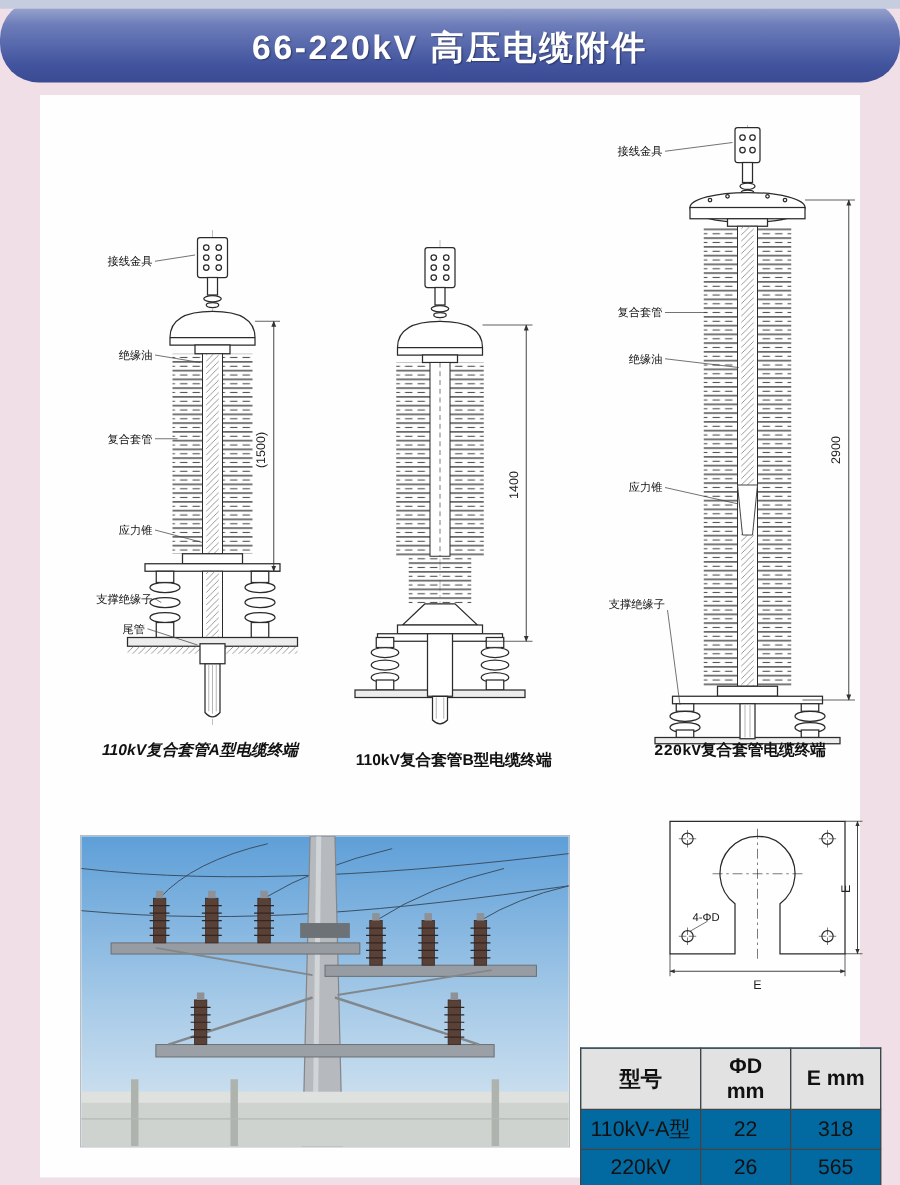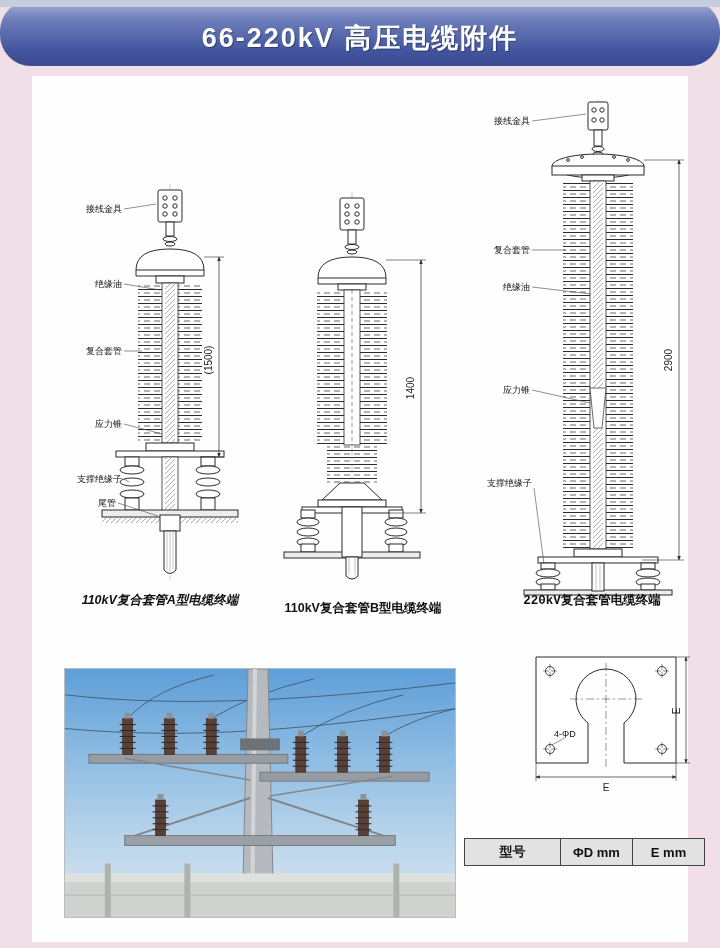"型号" table.spec { font-size: 13px -> 17px }
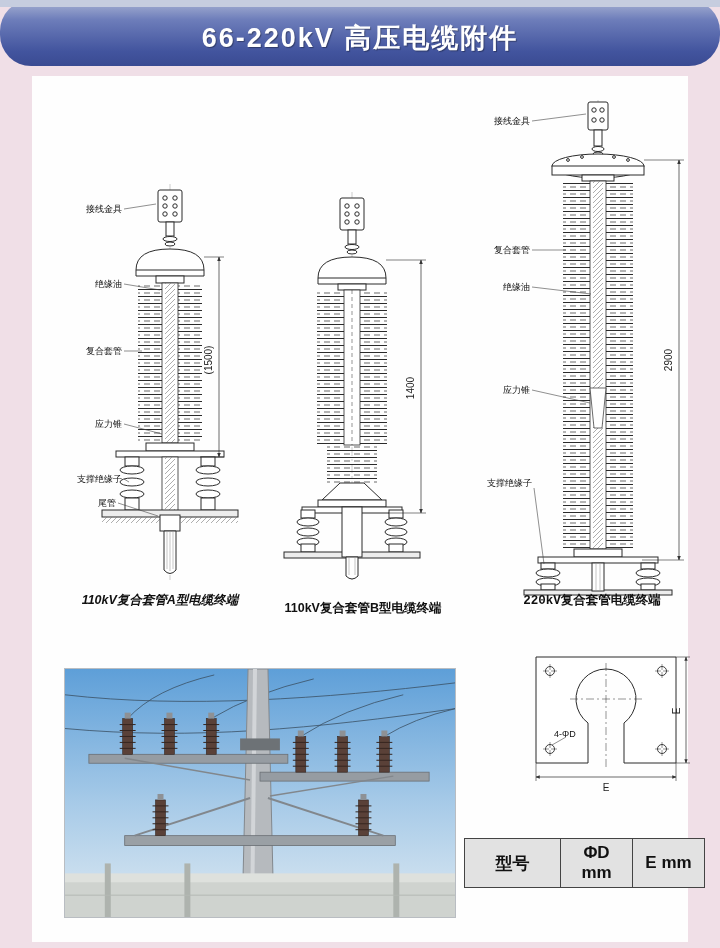"110kV-A型" tr { html: none -> <tr> <td>110kV-A型</td> <td>22</td> <td>318</td> </tr> }
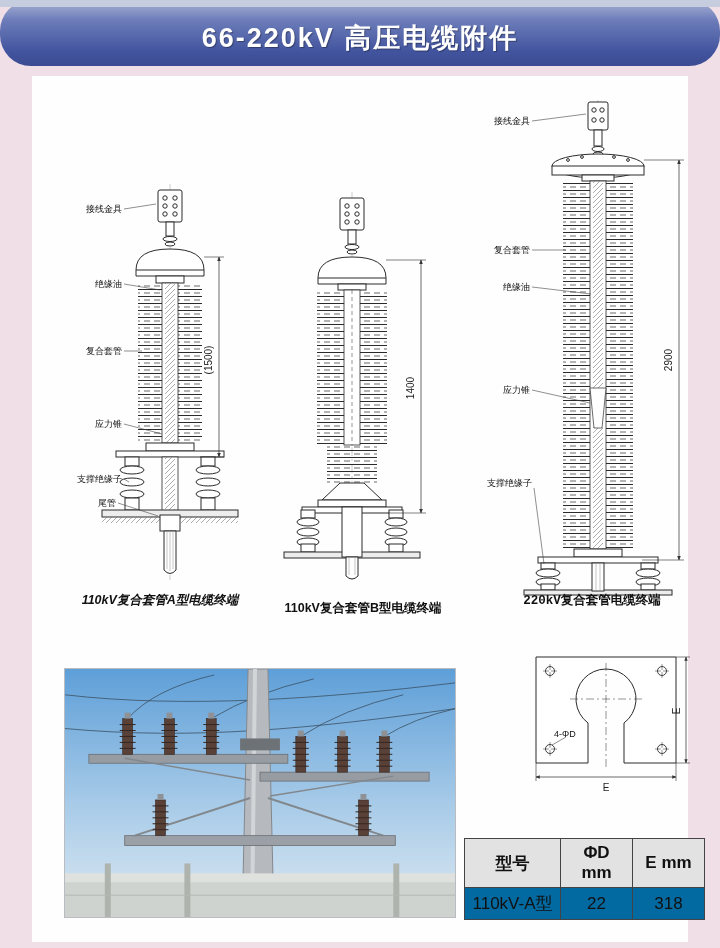"220kV" tr { html: none -> <tr> <td>220kV</td> <td>26</td> <td>565</td> </tr> }
